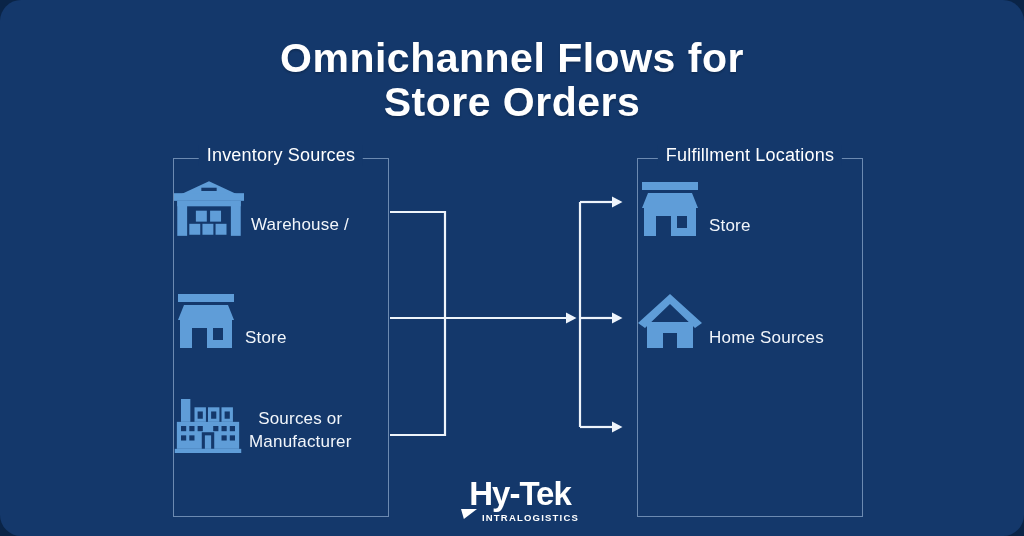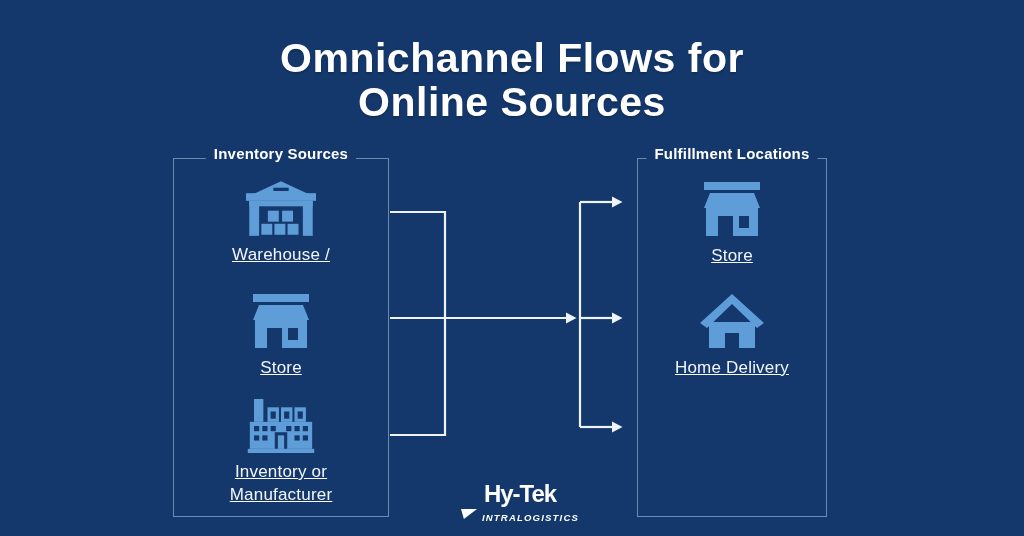"Omnichannel Flows for" .canvas { border-radius: none -> 21px }
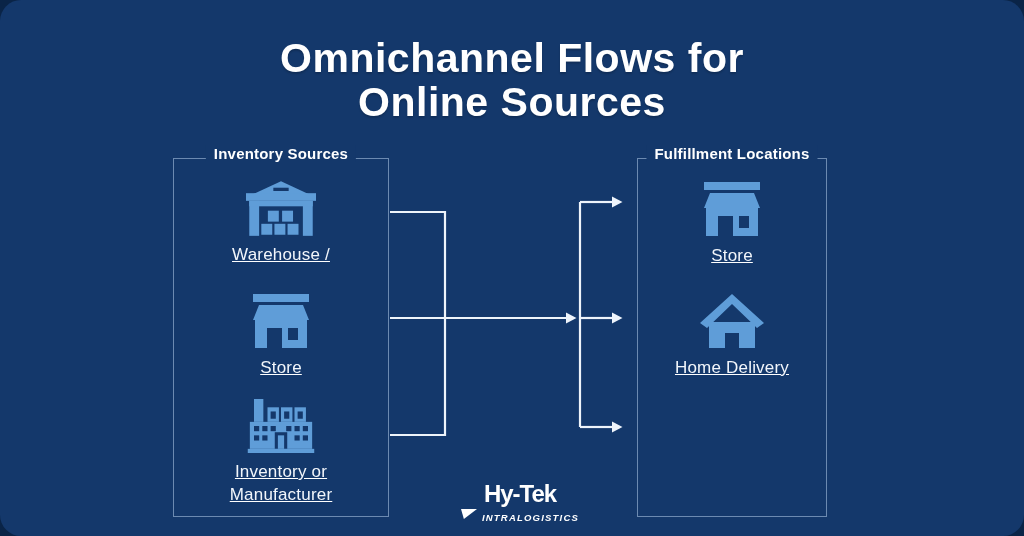"Online Sources" div { text: Online Sources -> Store Orders }
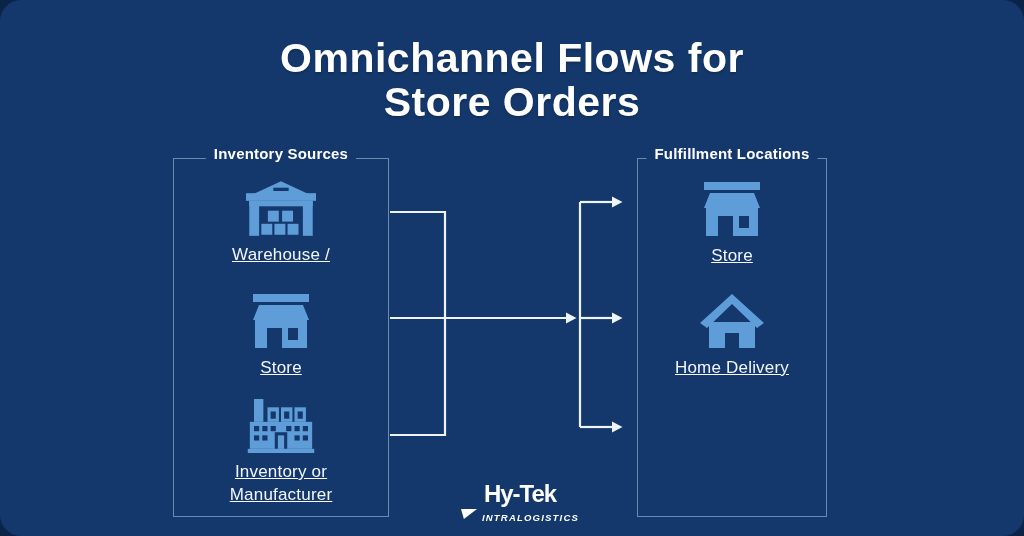"Inventory Sources" .group-heading { font-size: 15px -> 18px; font-weight: bold -> normal }
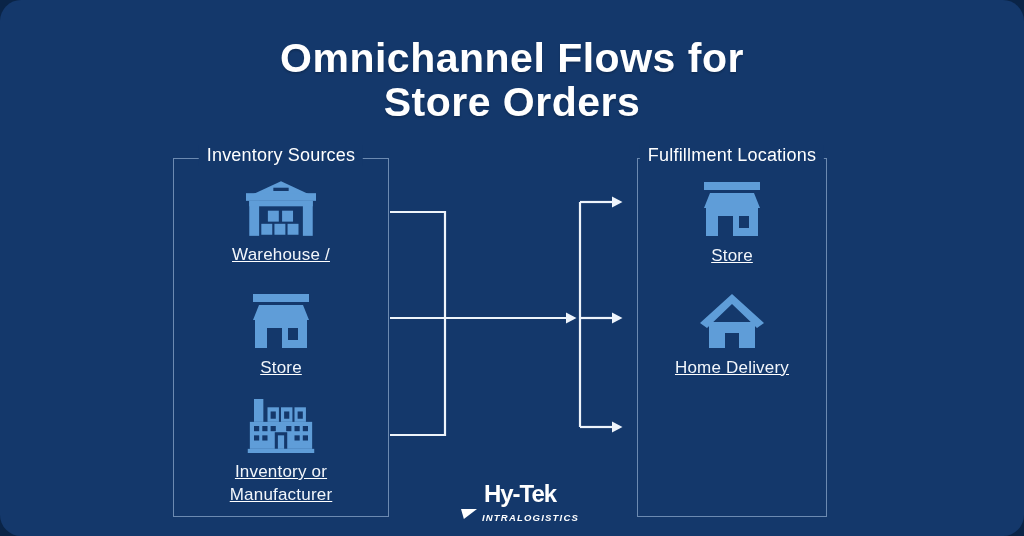"Fulfillment Locations" .box-fulfillment { width: 190px -> 226px }
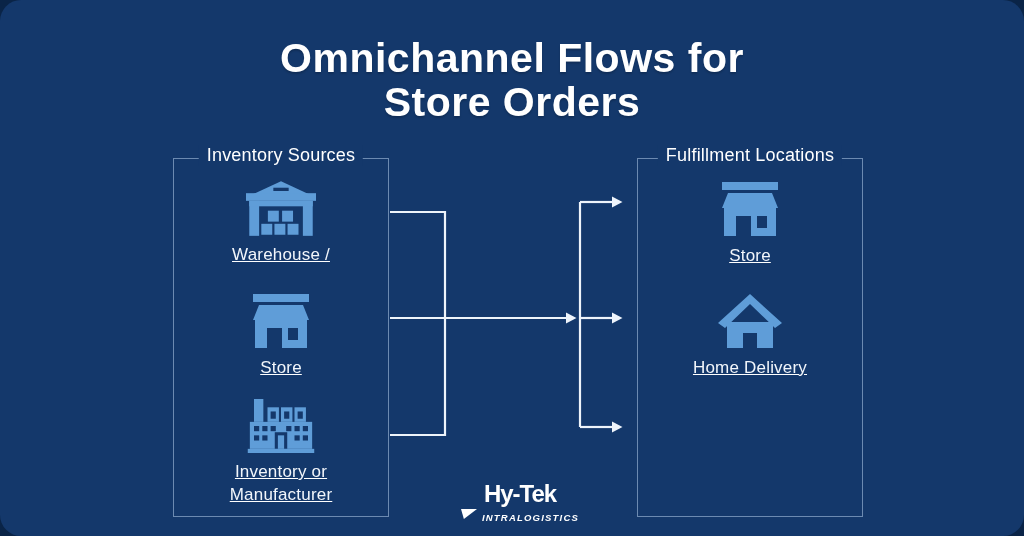"Warehouse /" .flow-item { align-items: center -> flex-end; flex-direction: column -> row; text-decoration: underline -> none }
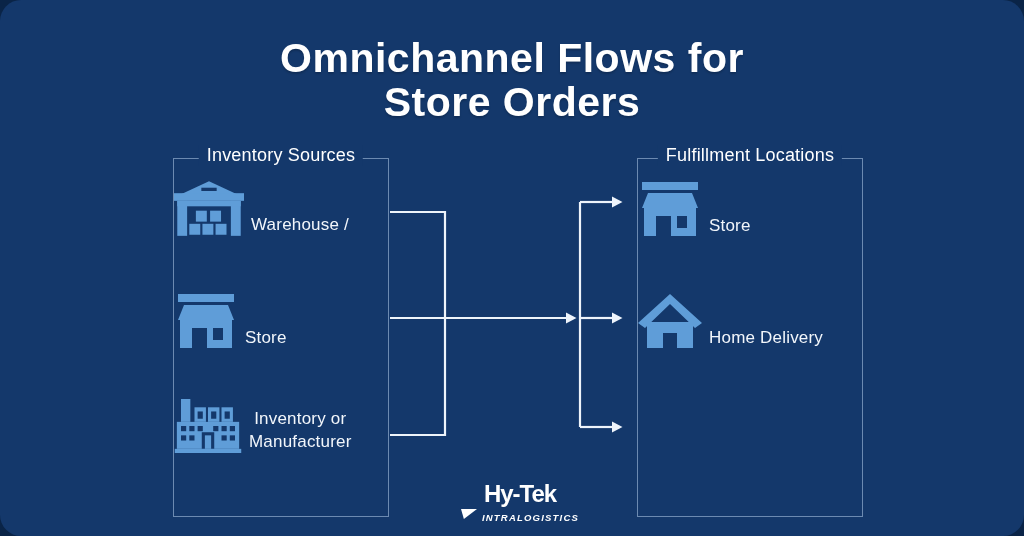"Home Delivery" span.ln { text: Delivery -> Sources }
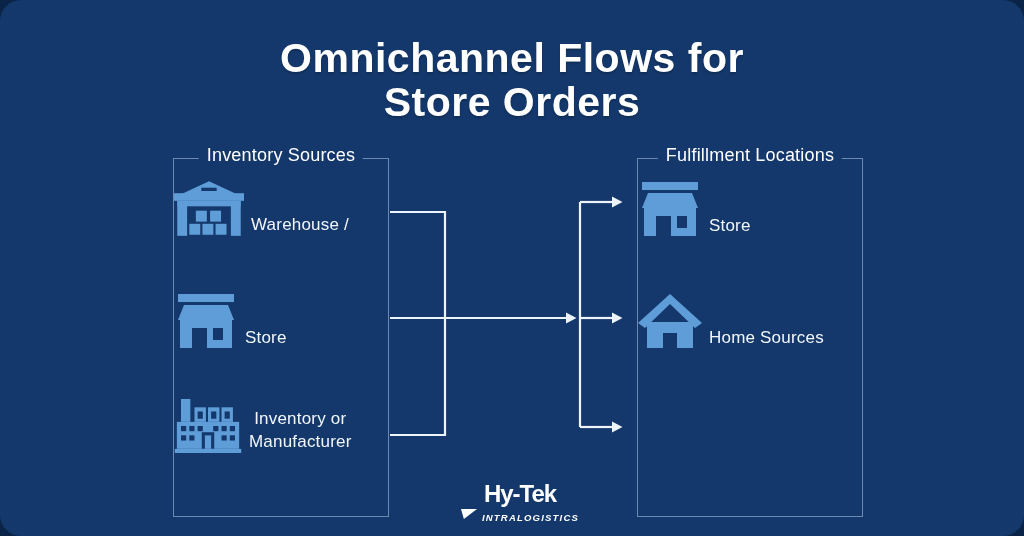"Inventory or" span.ln { text: Inventory -> Sources }
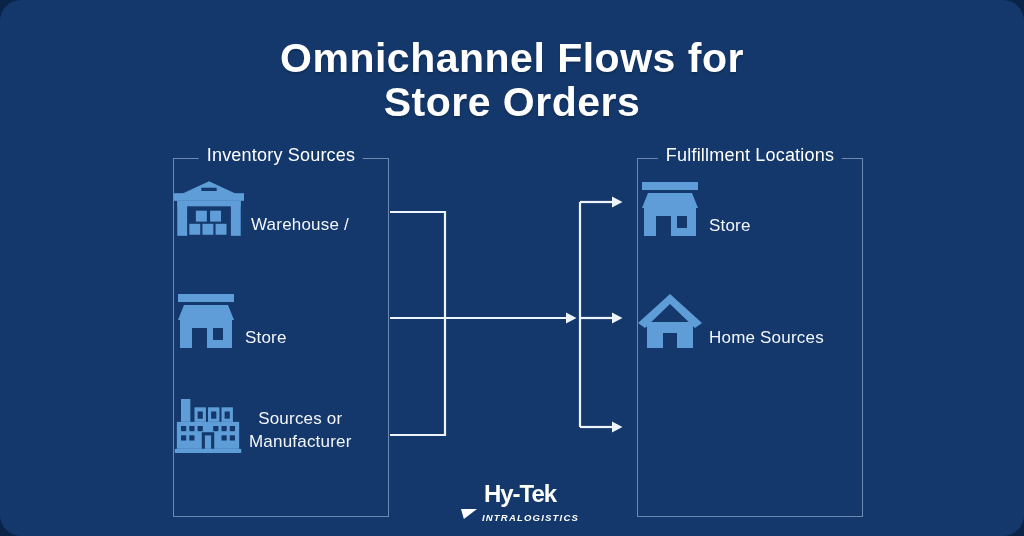"Hy-Tek" .logo-brand { font-size: 24px -> 33px }
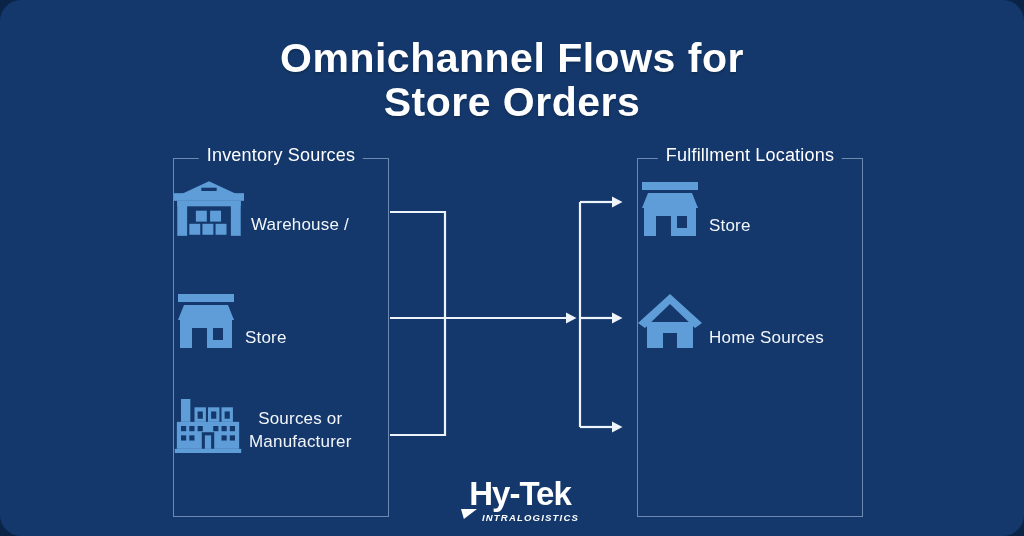"INTRALOGISTICS" .logo-tagline { font-style: italic -> none }
